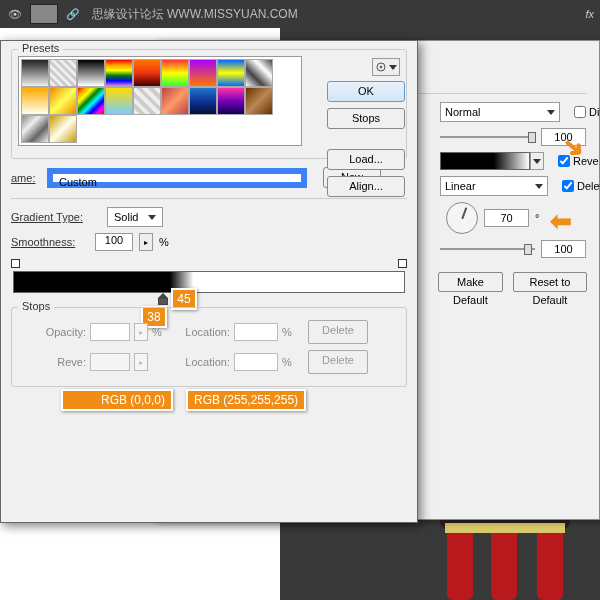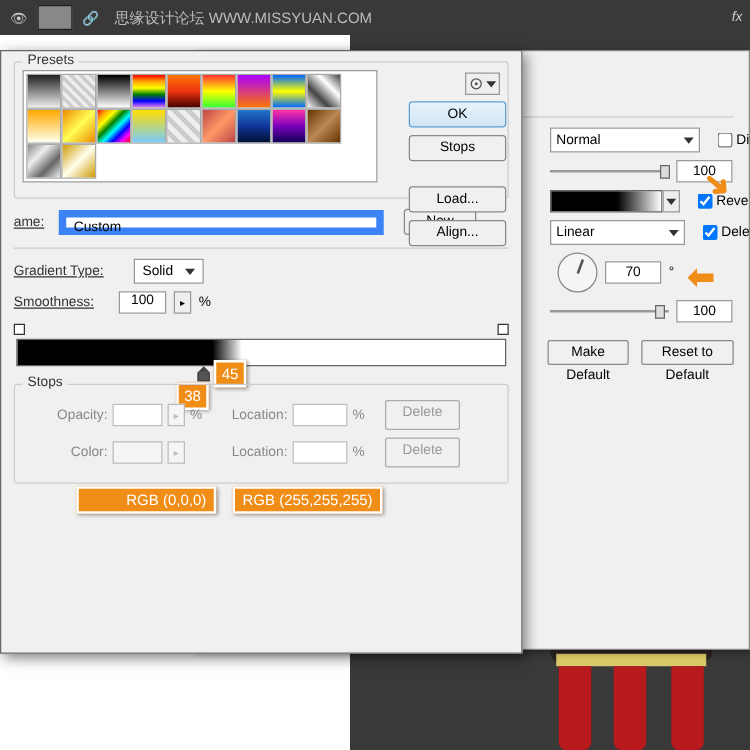"Color:" span.stop-lab { text: Color -> Reve }
